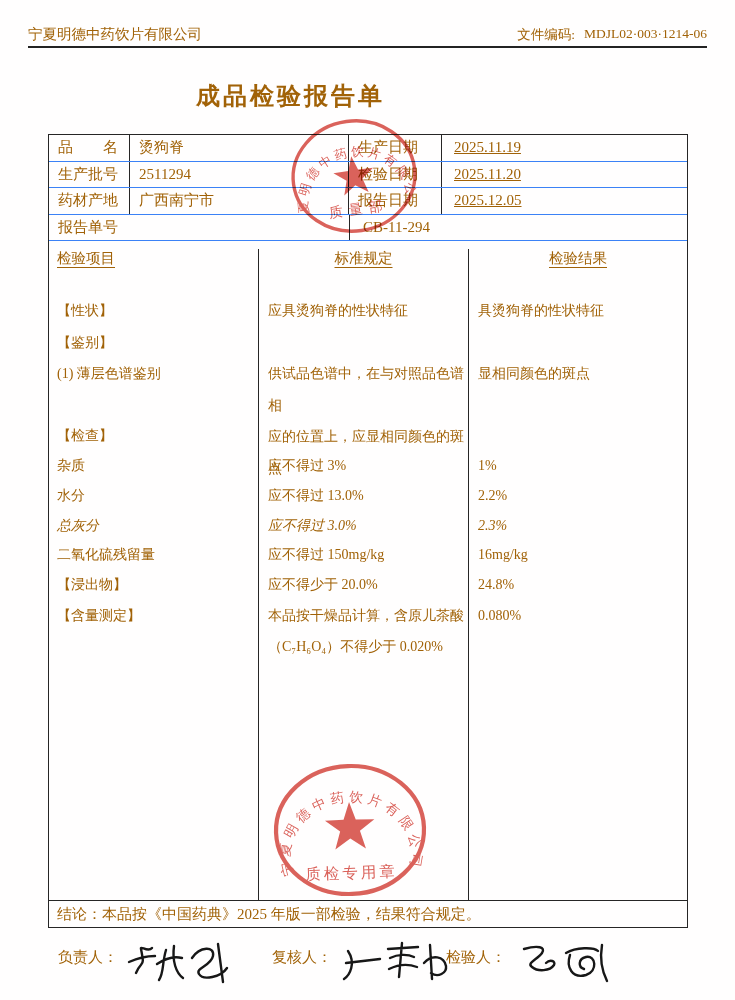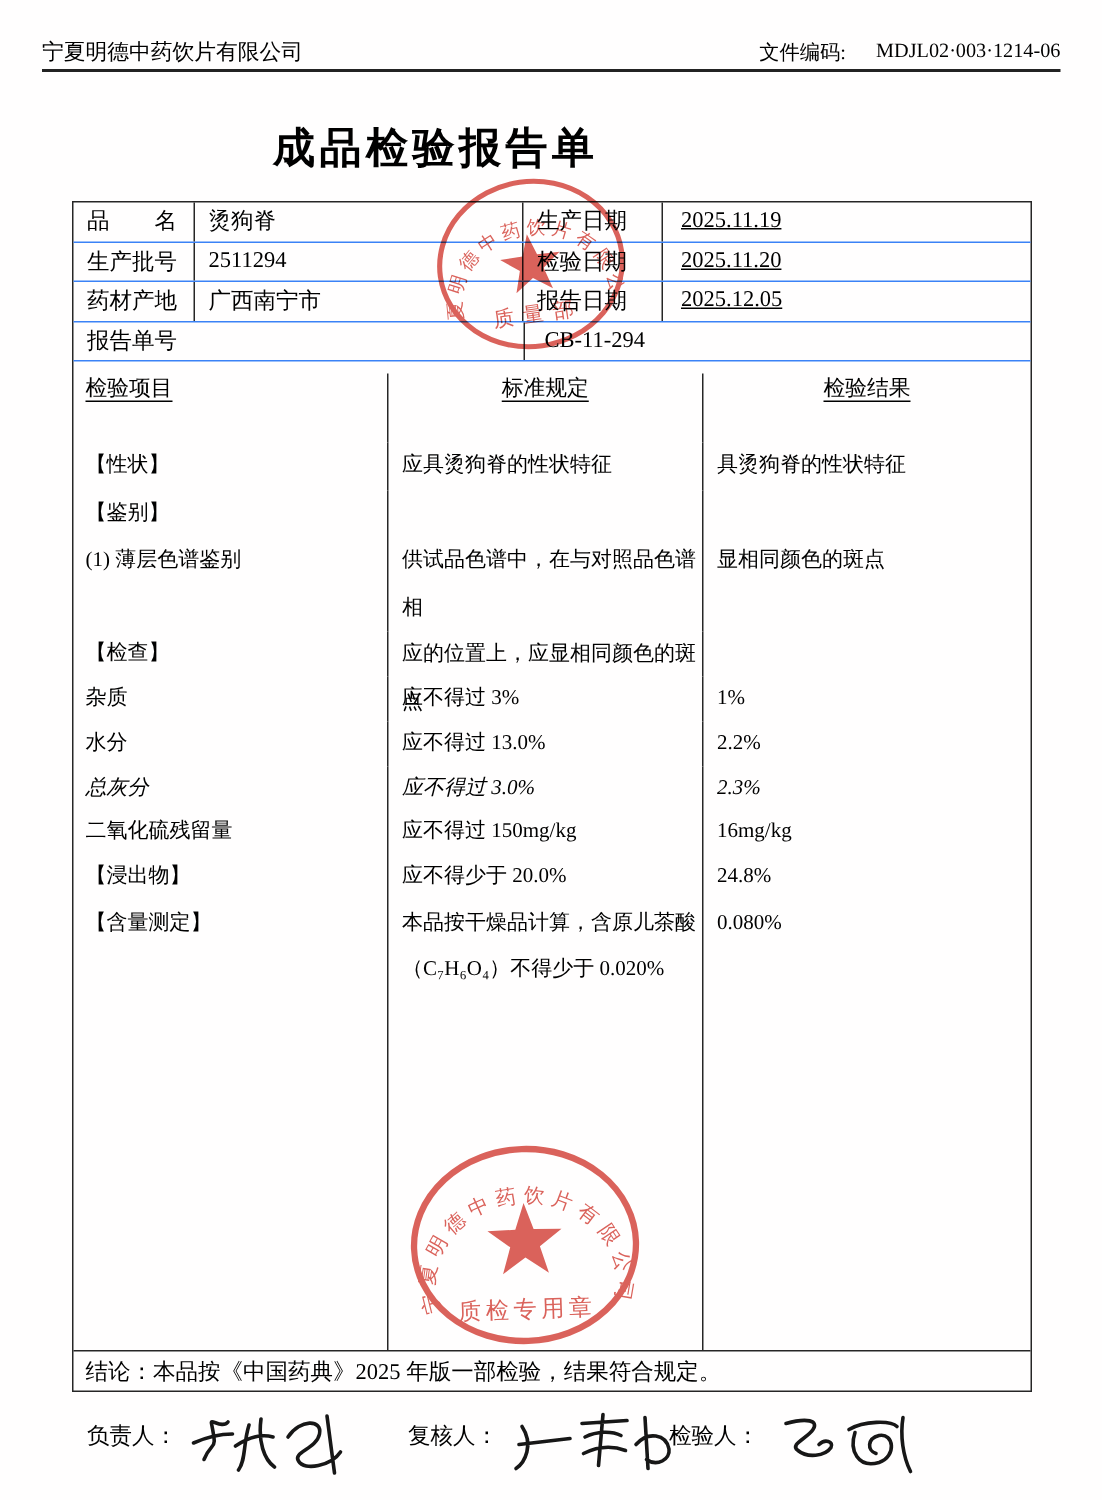"宁夏明德中药饮片有限公司" .page { color: #000000 -> #a16207 }
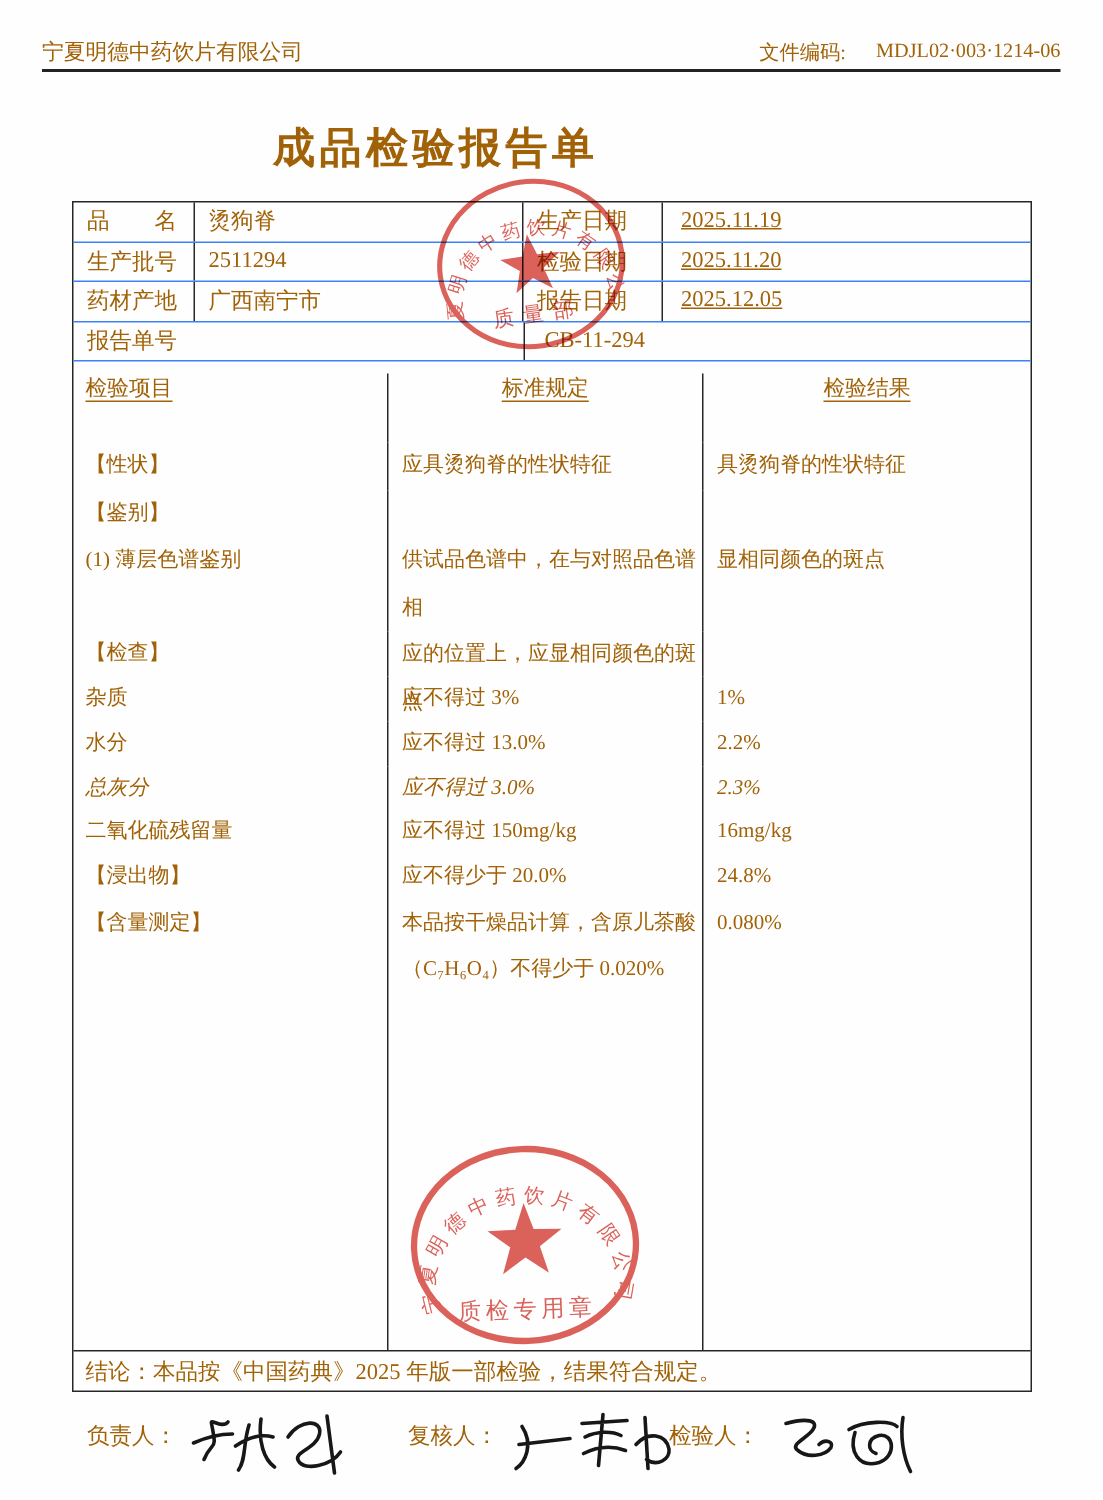"文件编码:" .hdr .code { gap: 20px -> 9px }
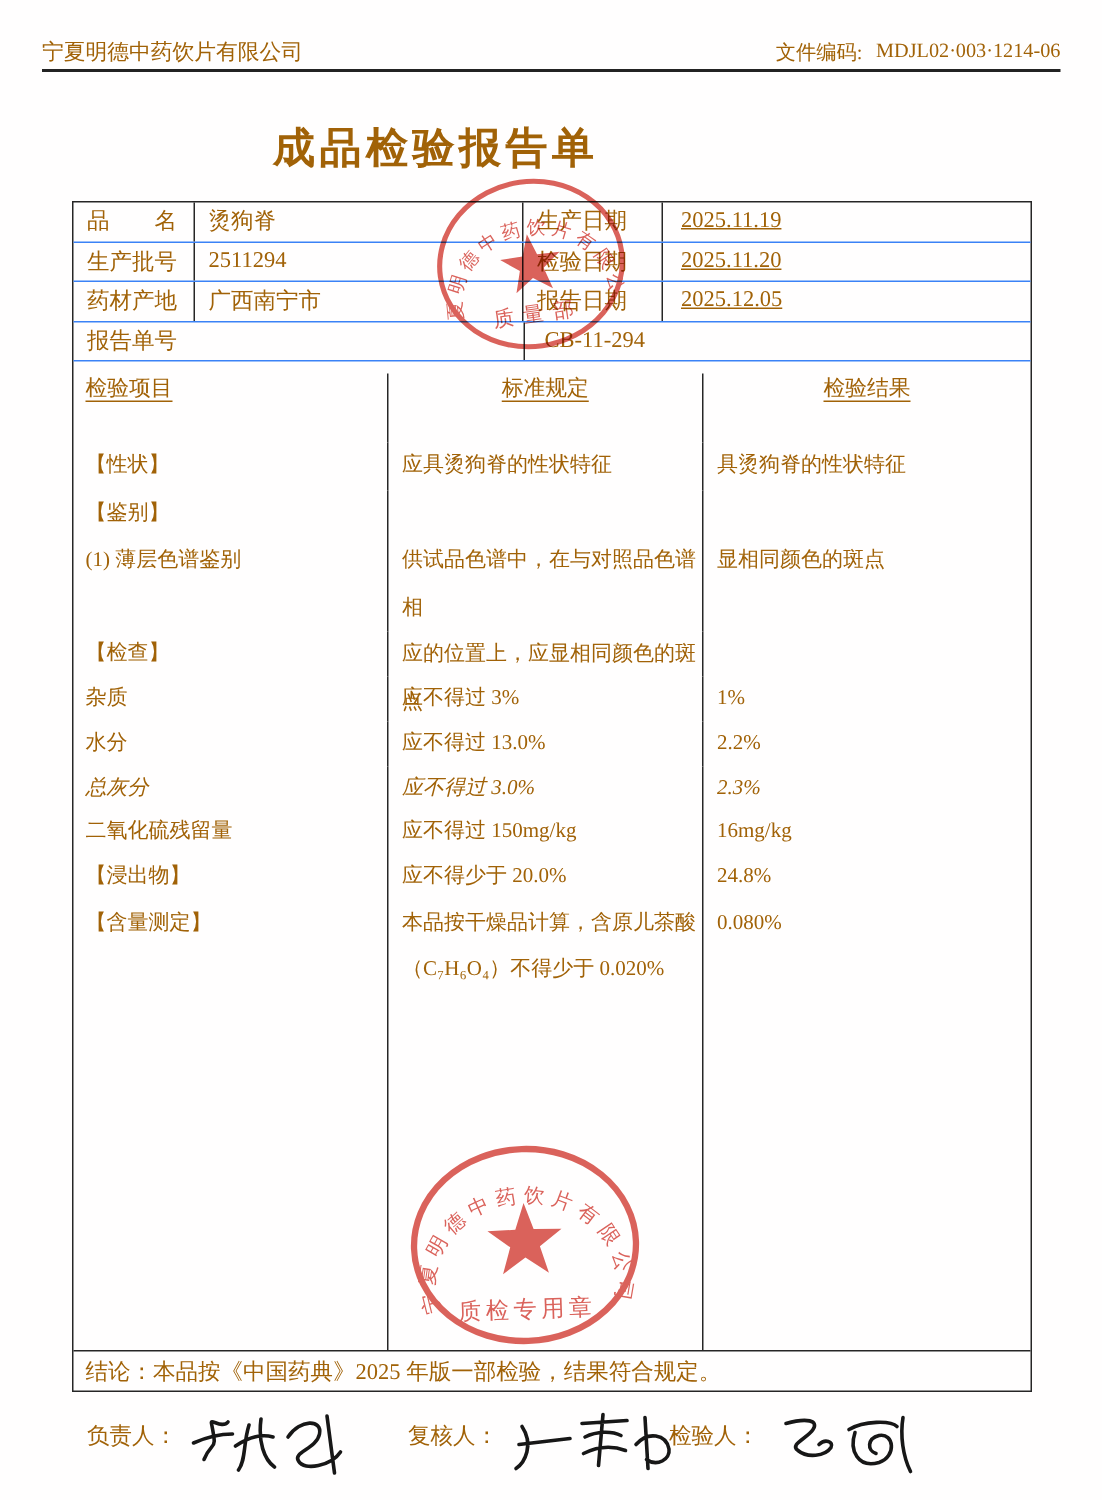"成品检验报告单" .title { font-size: 28px -> 24px }
